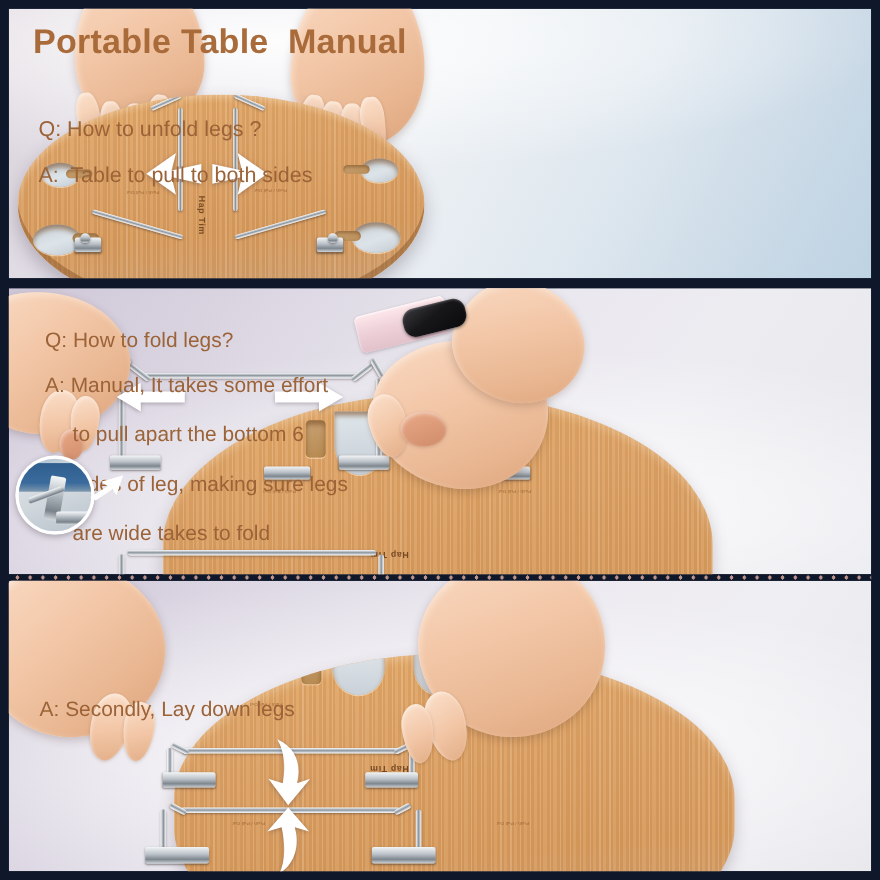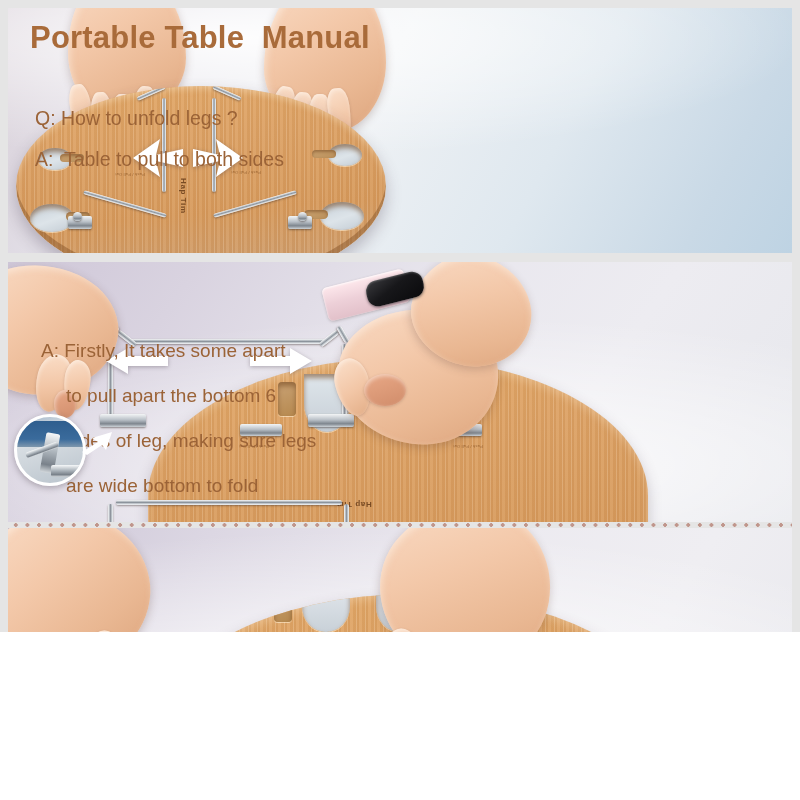"Portable Table Manual" #page { background: #e5e5e5 -> #0f172a; height: 632px -> 800px }
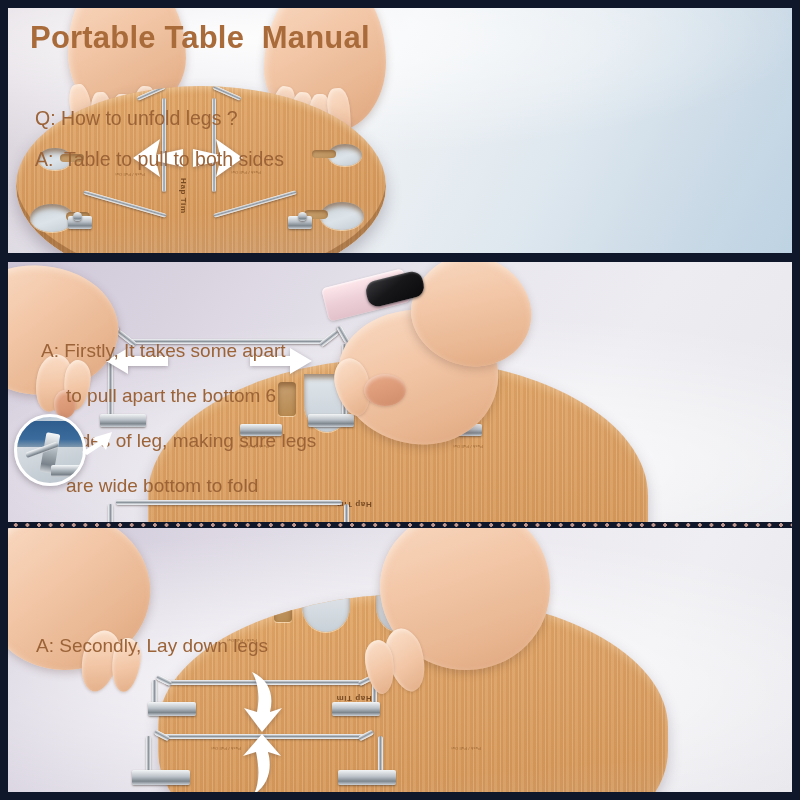"Q: How to fold legs?" div.qa { html: none -> <div>Q: How to fold legs?</div> }
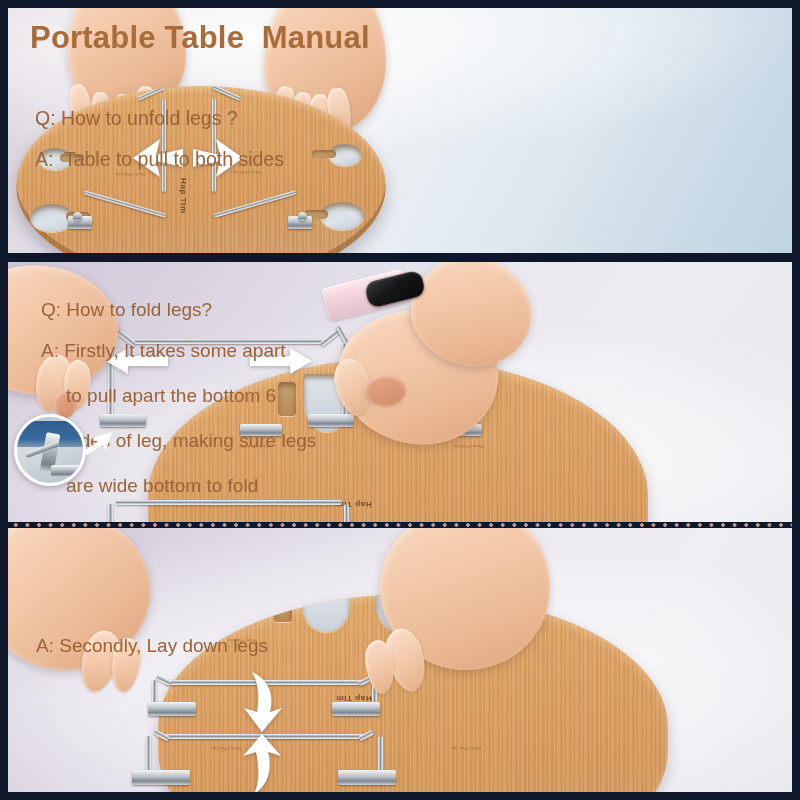"A: Firstly, It takes some" div.qa { text: Firstly, It takes some apart -> Manual, It takes some effort }
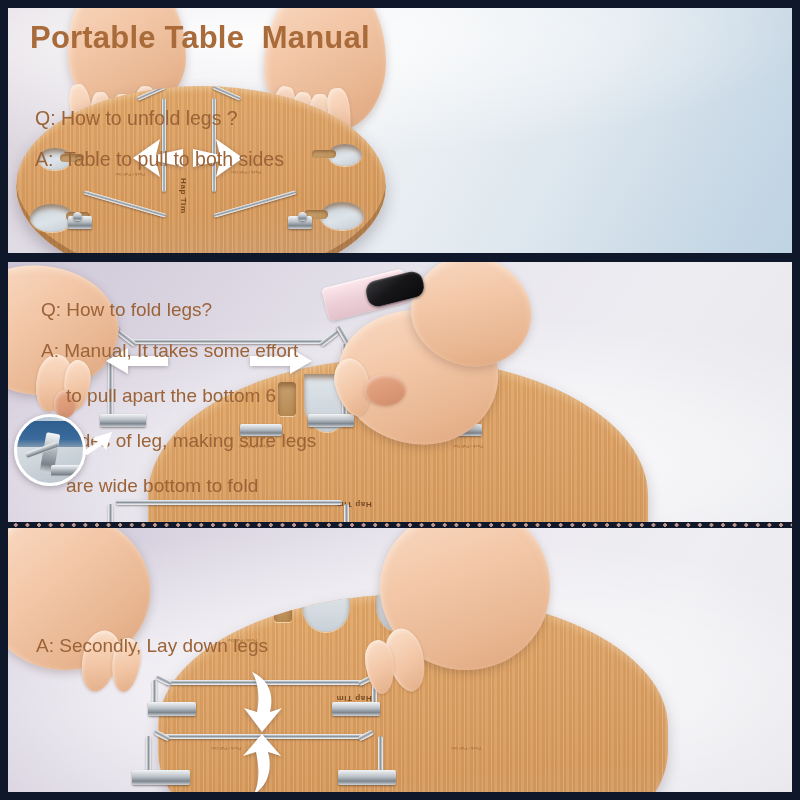"are wide bottom to fold" div.qa { text: bottom -> takes }
